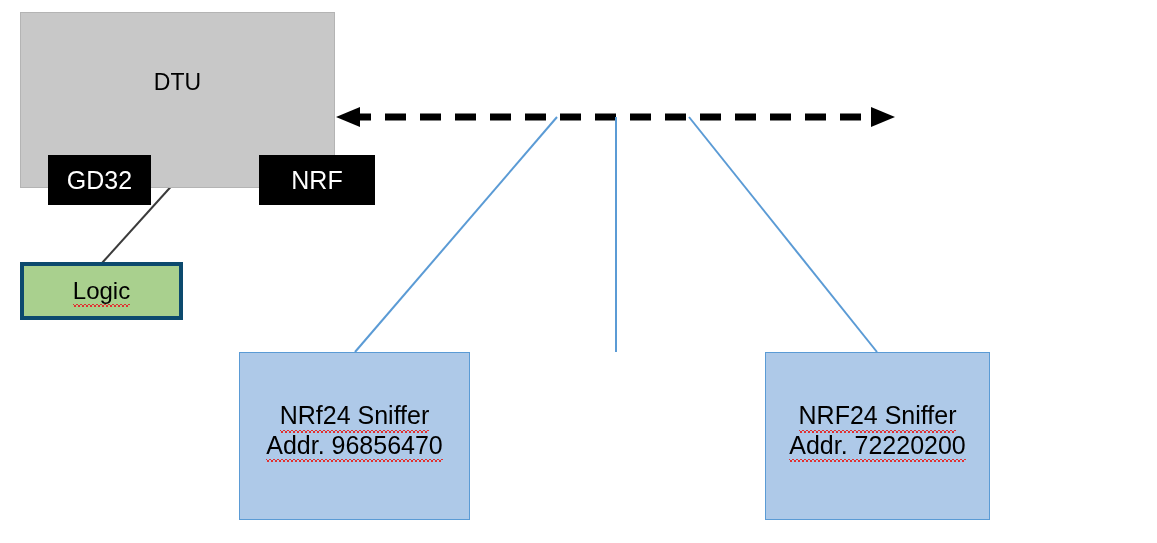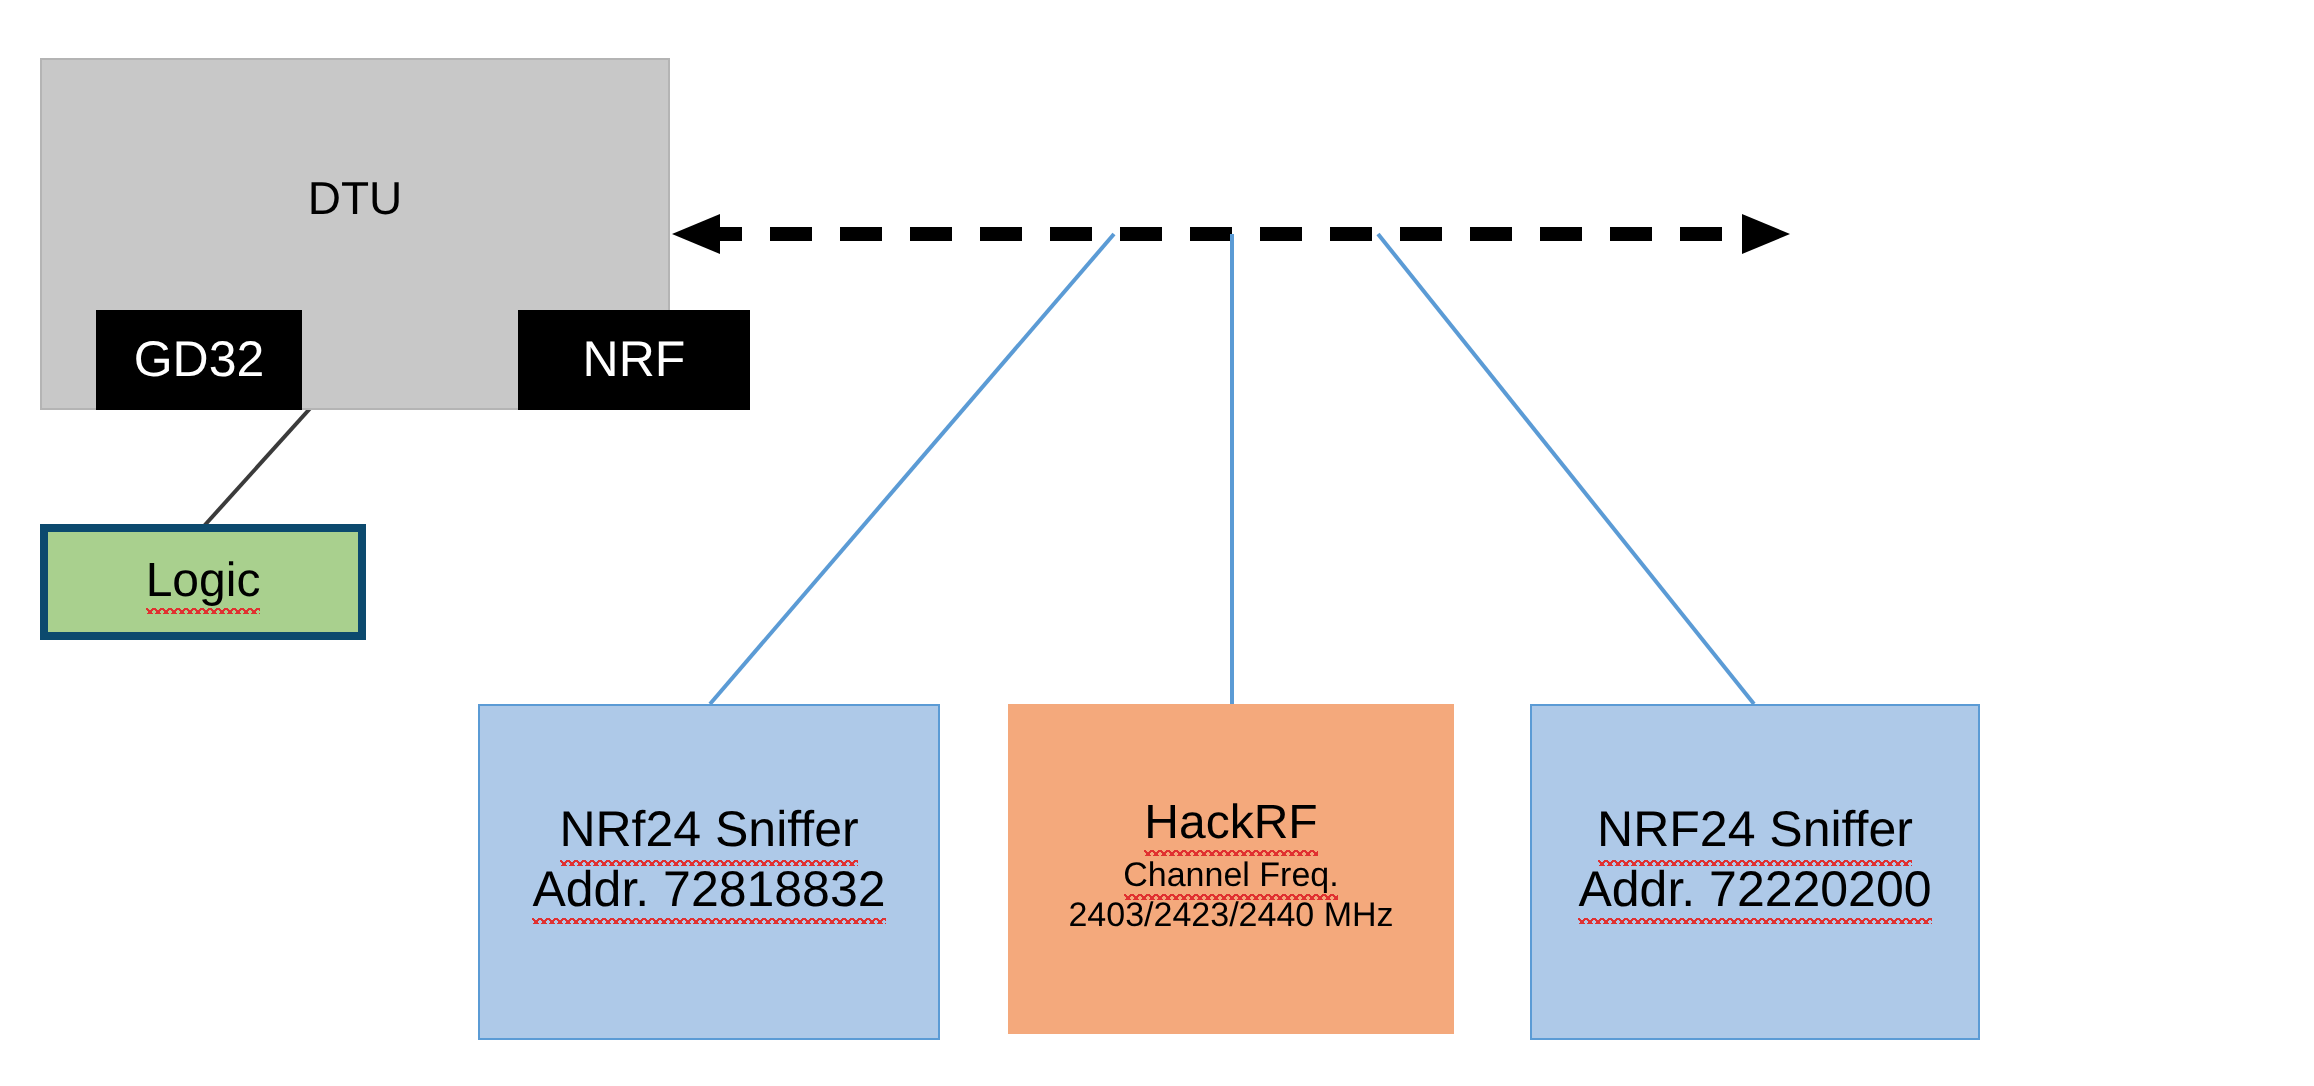"DTU" #dtu-box { top: 29px -> 12px }
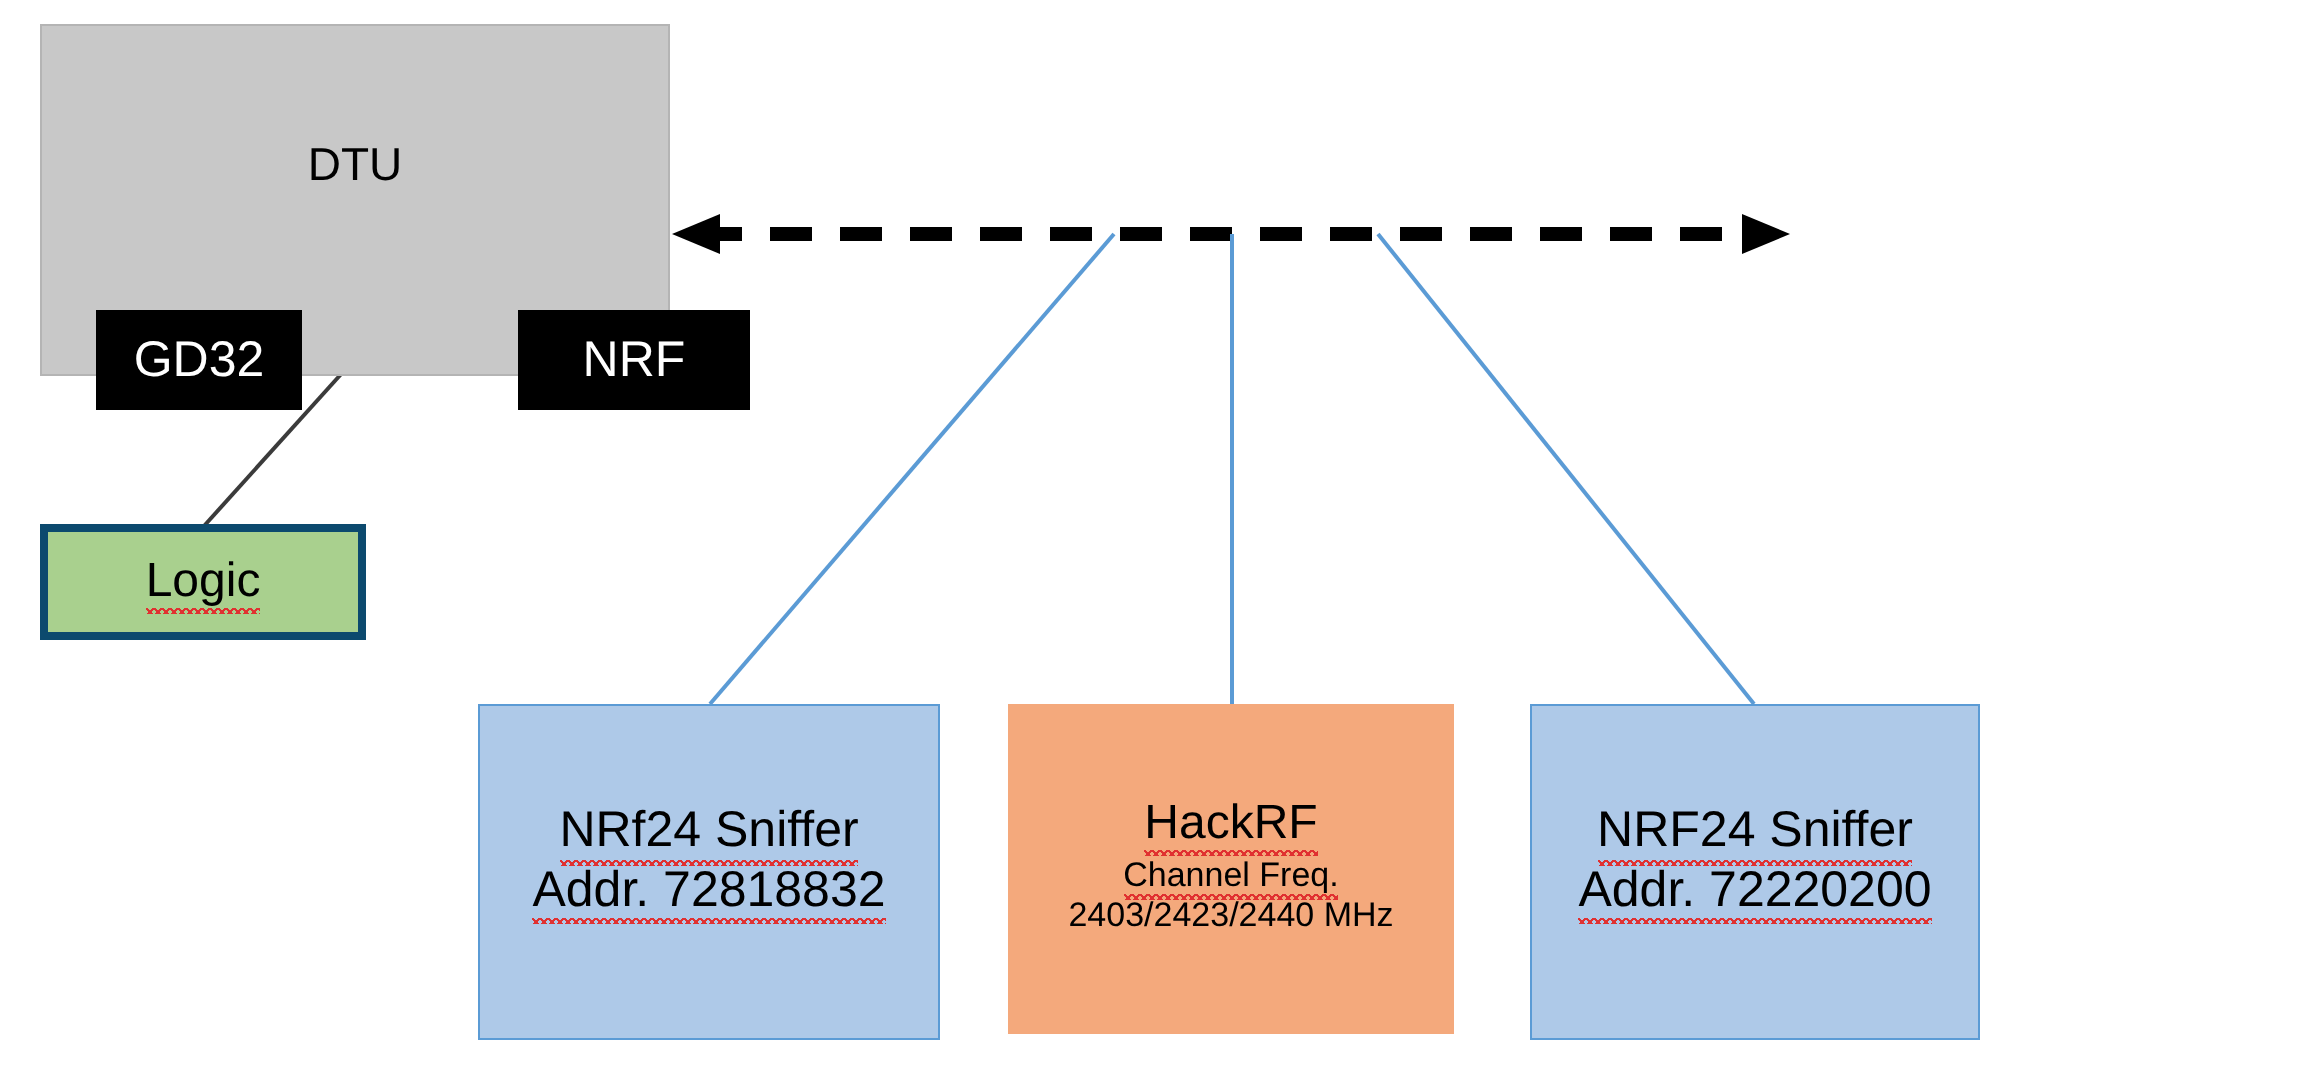"HackRF" div.node { html: <div> <span>HackRF</span> <span>Channel Freq.</span> <span>2403/2423/2440 MHz</span> </div> -> none }
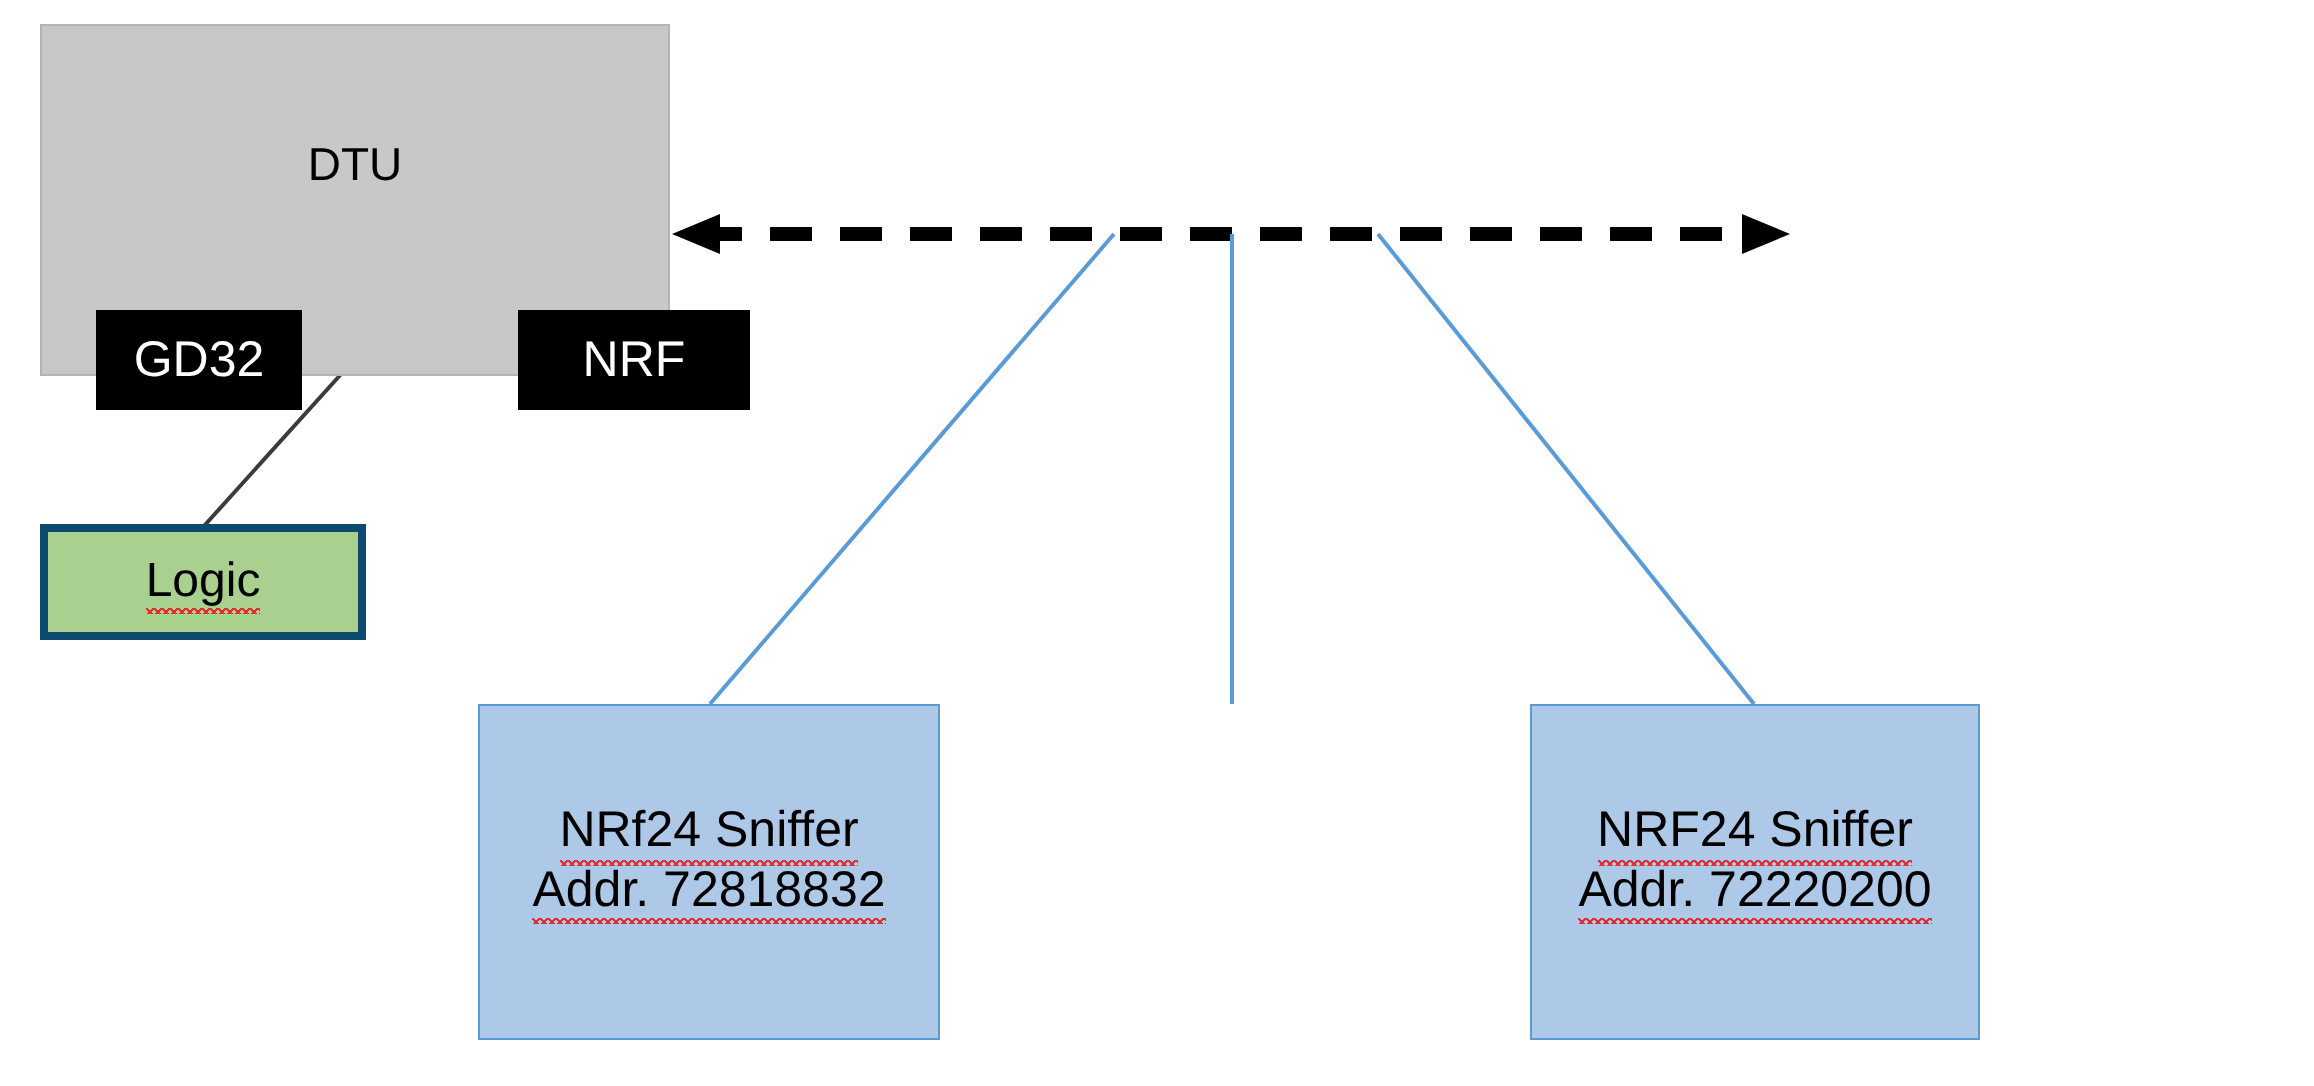"Addr. 72818832" span.line2 { text: 72818832 -> 96856470 }
